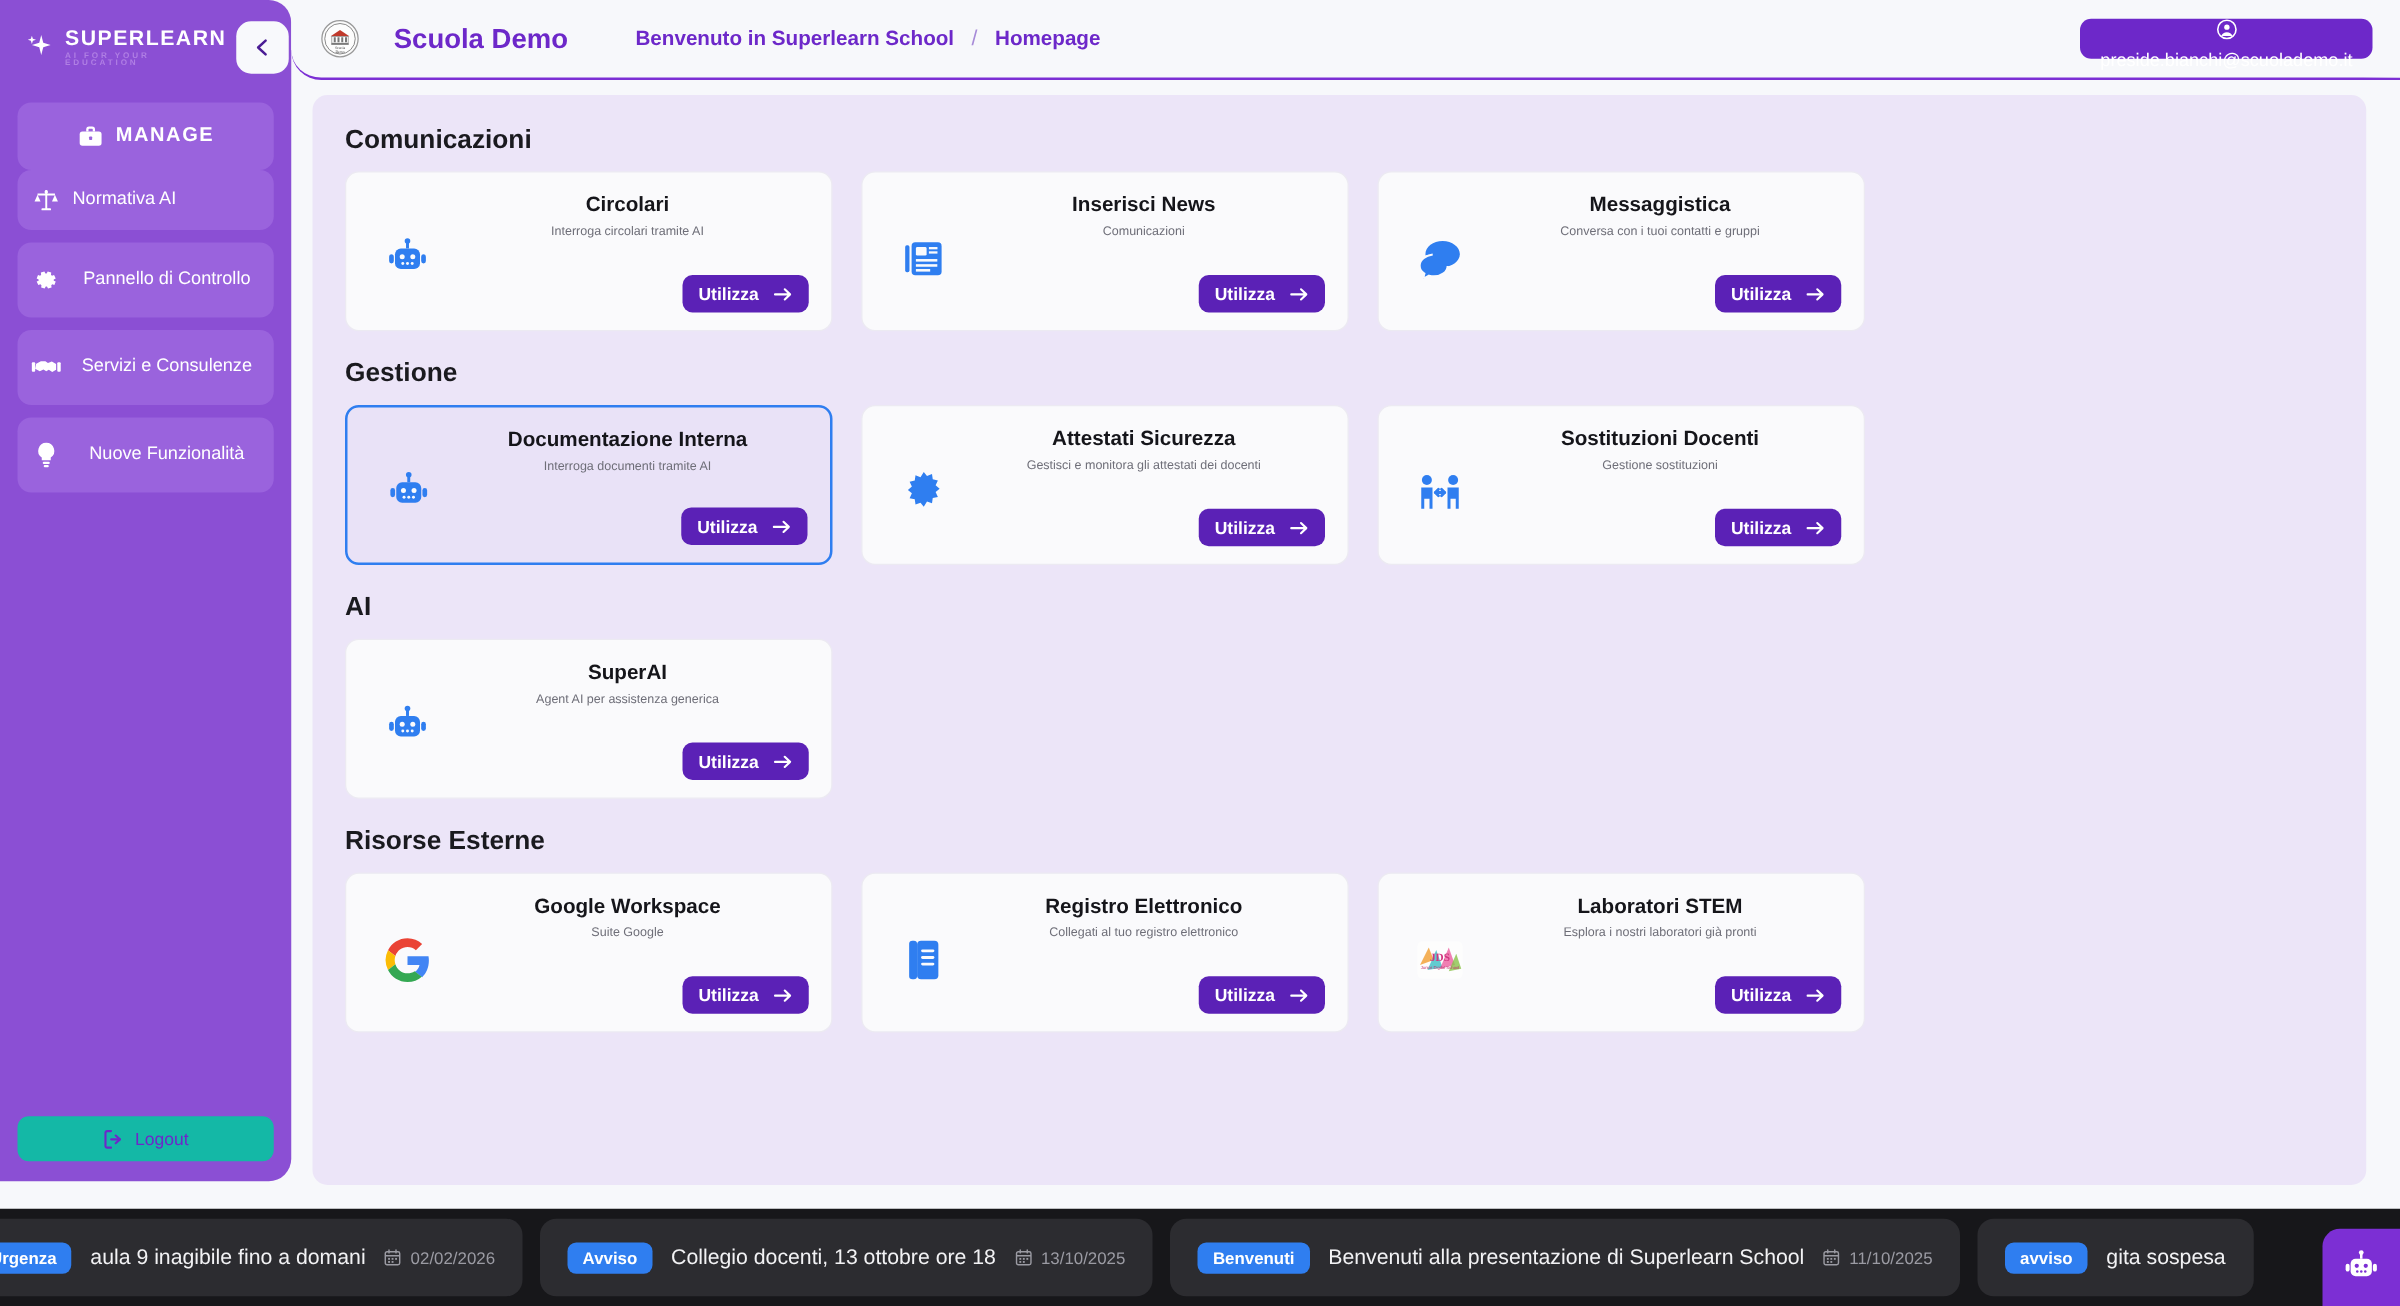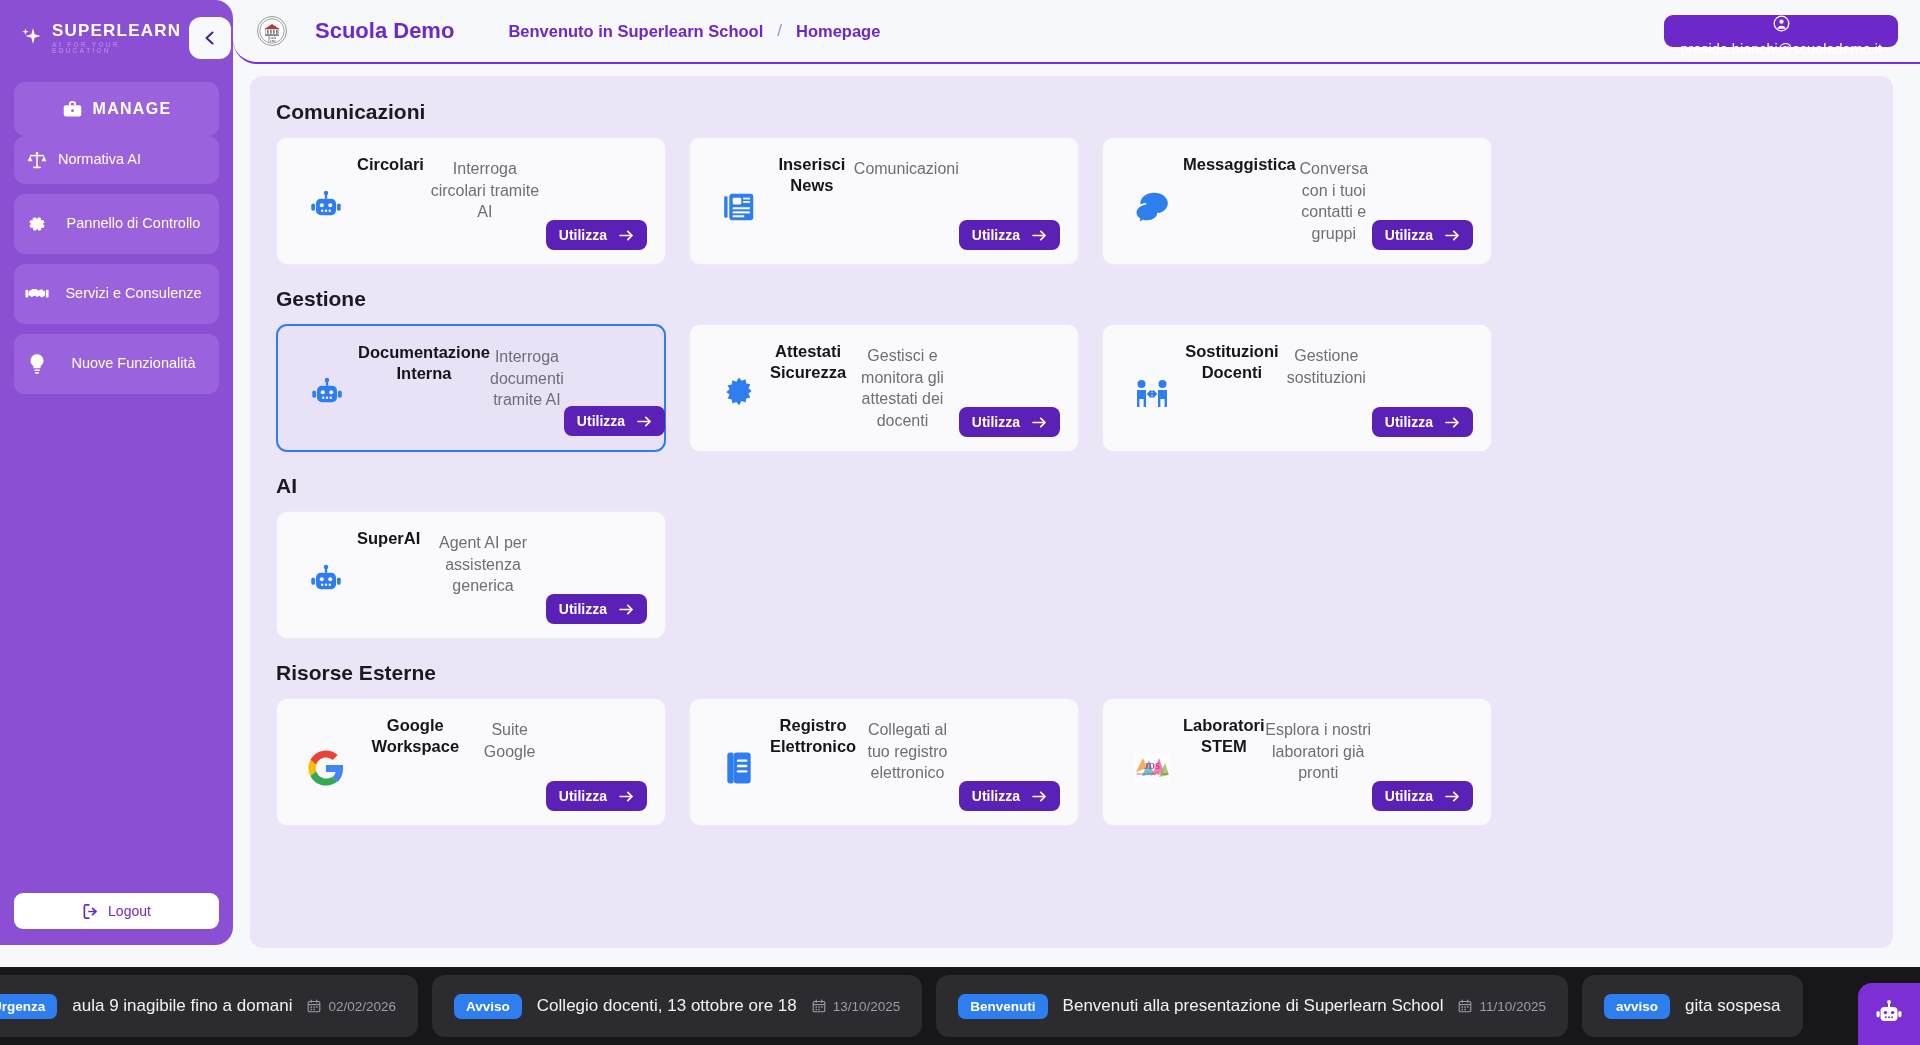"Circolari" .card-body { flex-direction: row -> column }
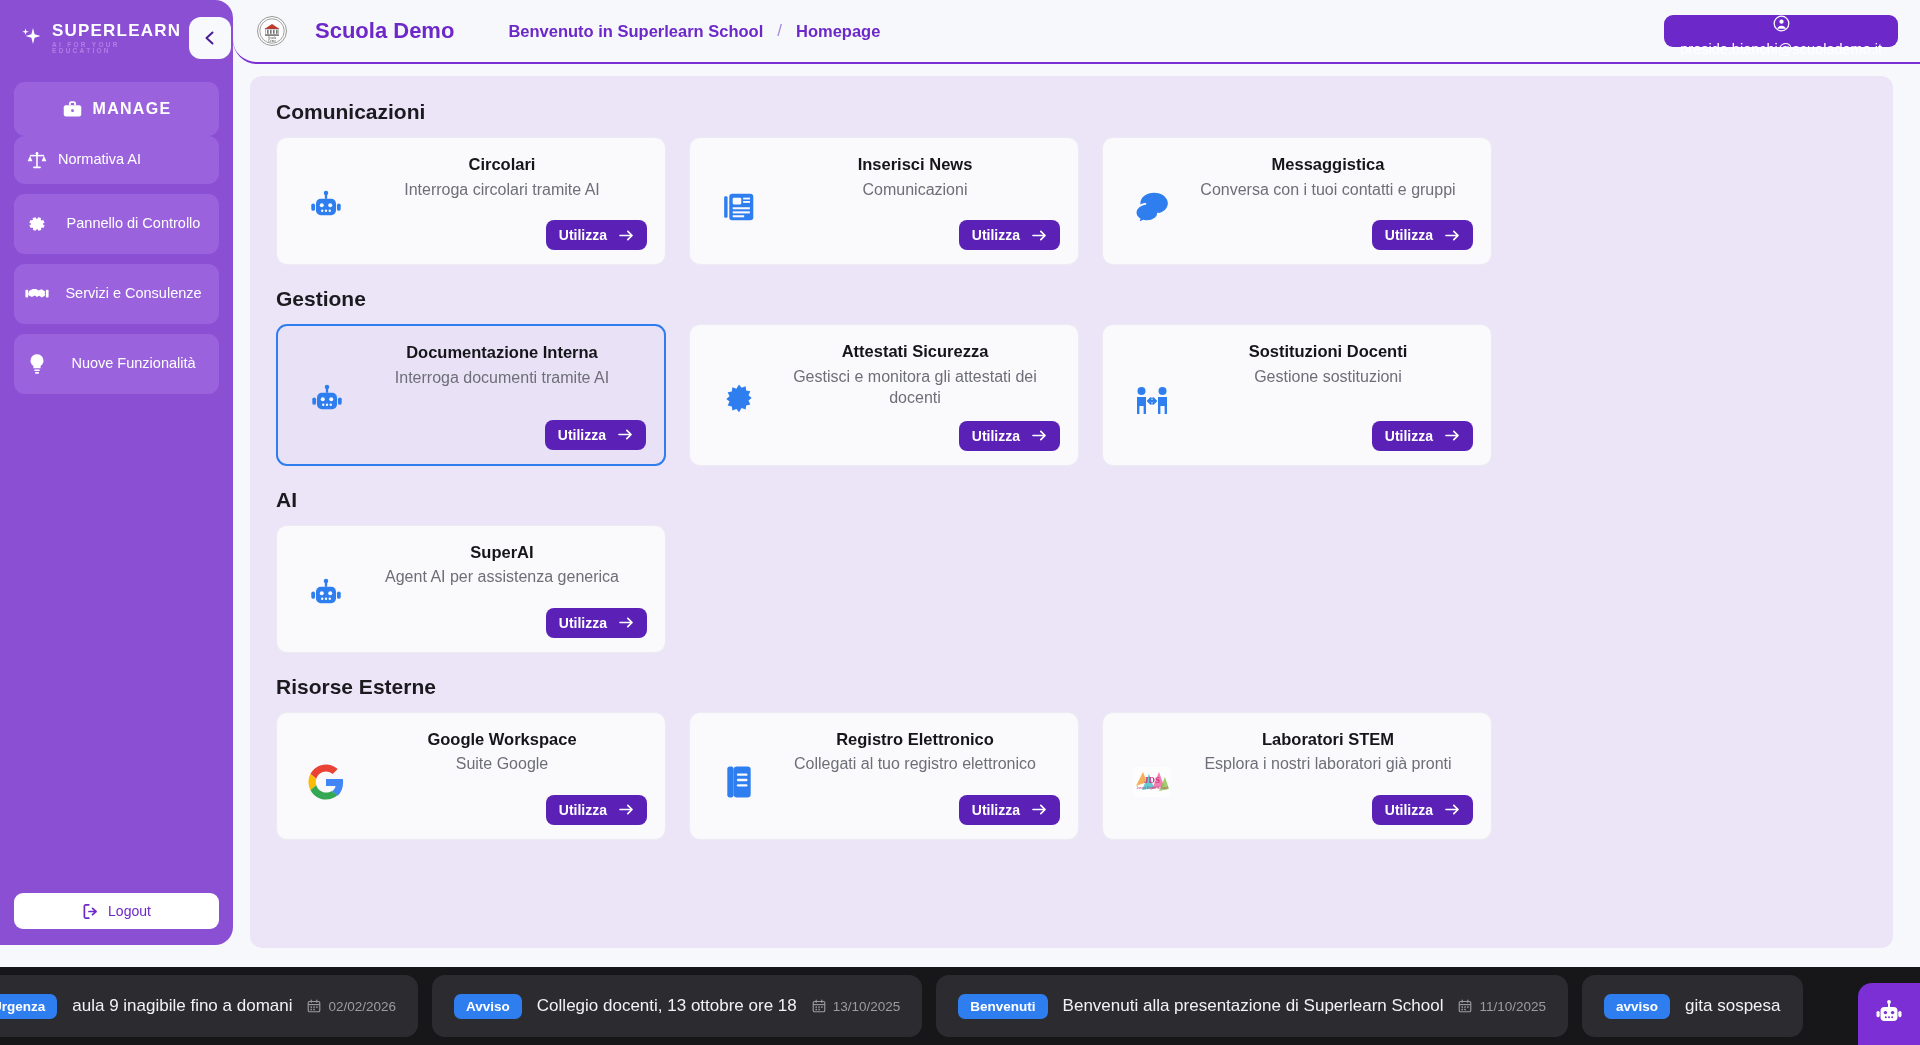"Interroga circolari tramite AI" .card-sub { font-size: 16px -> 10px }
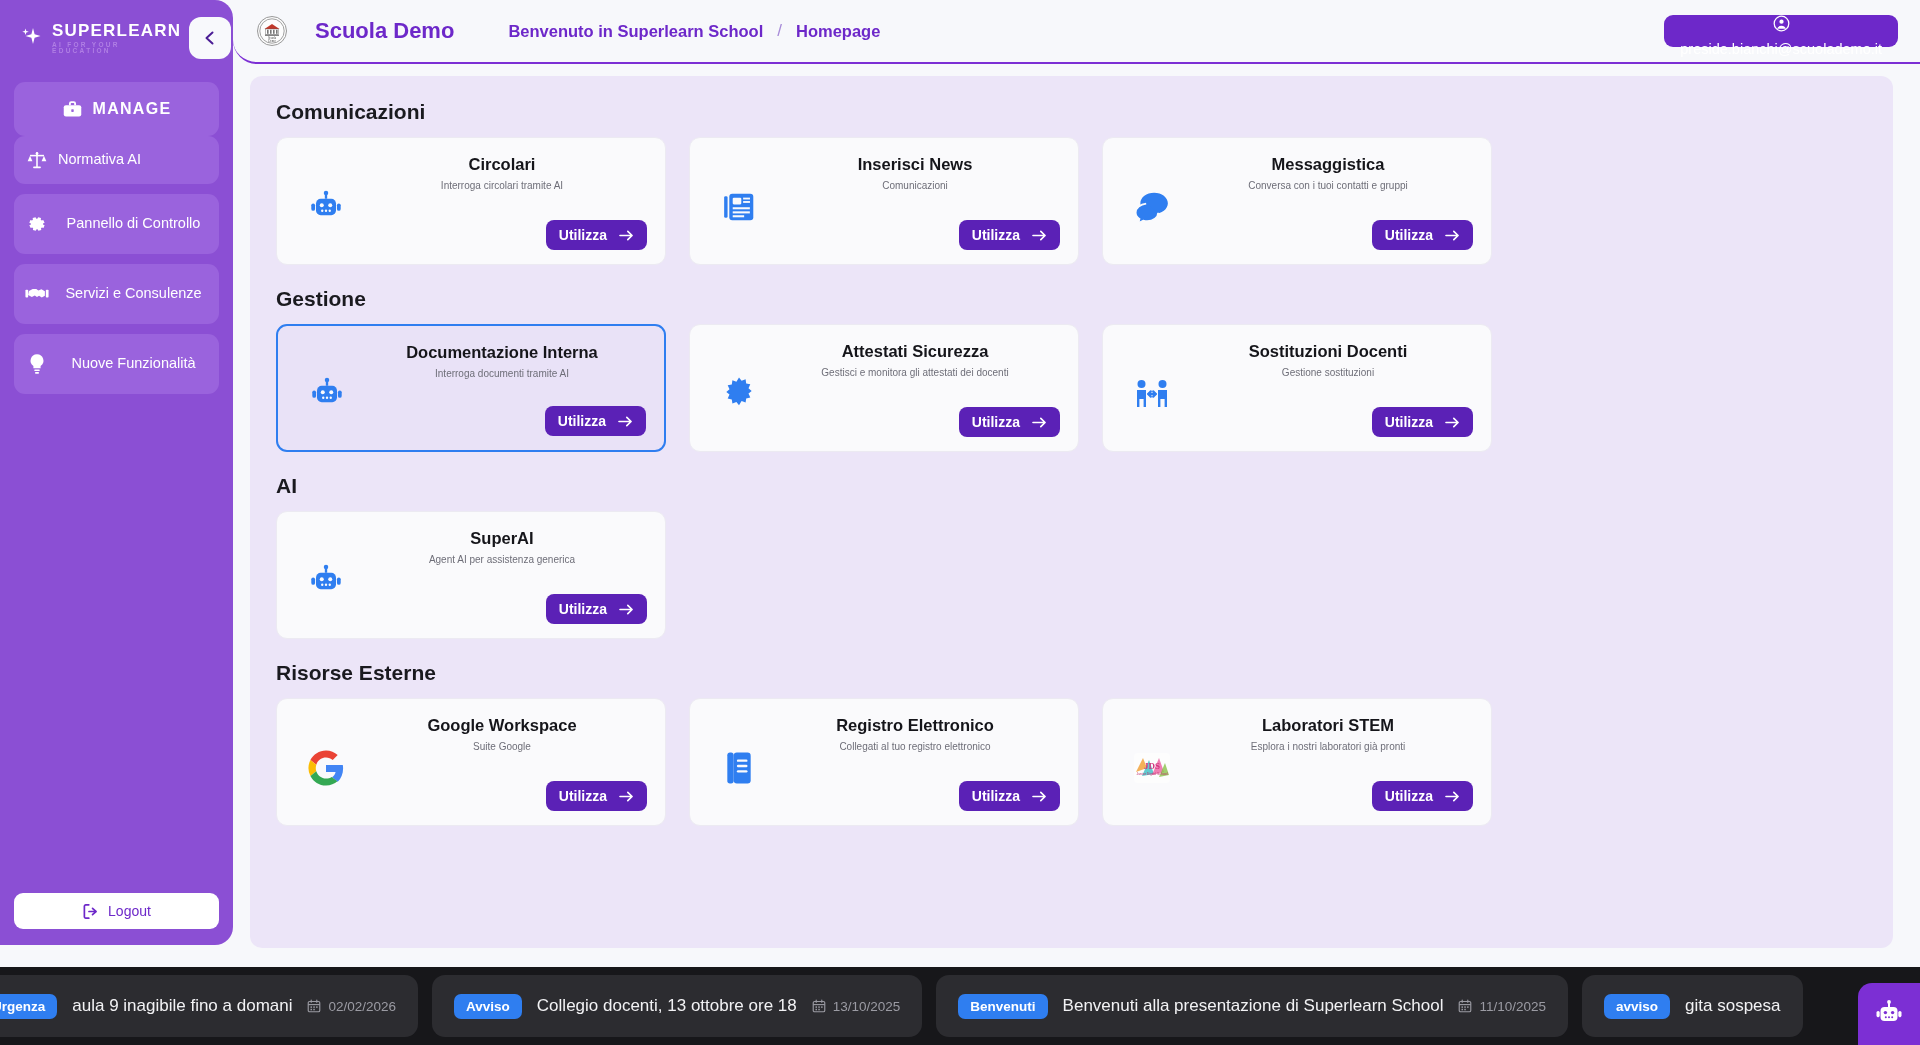"Logout" #logout-btn { background: #ffffff -> #14b8a6 }
